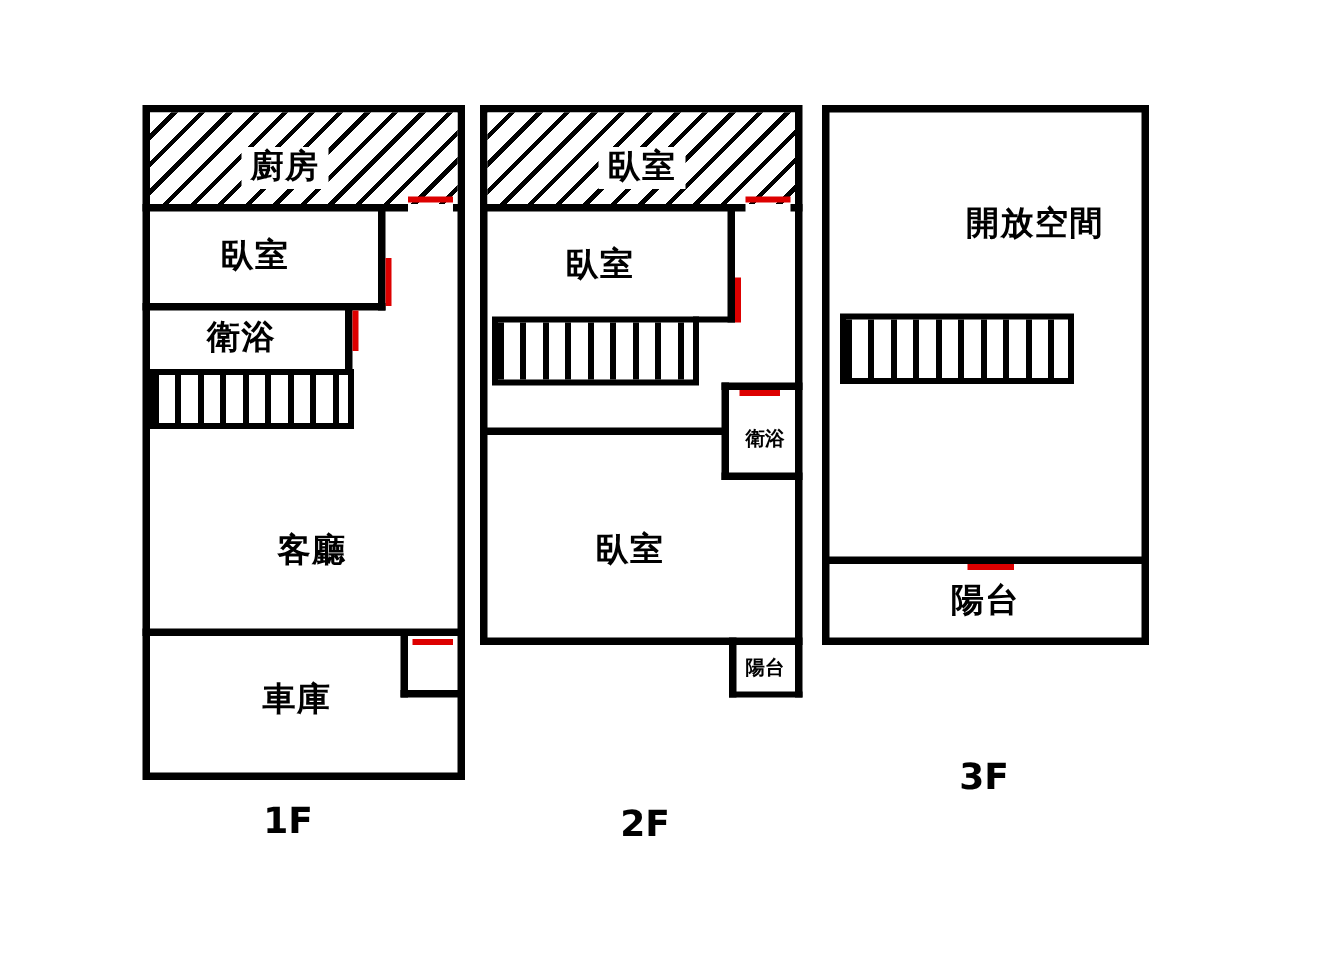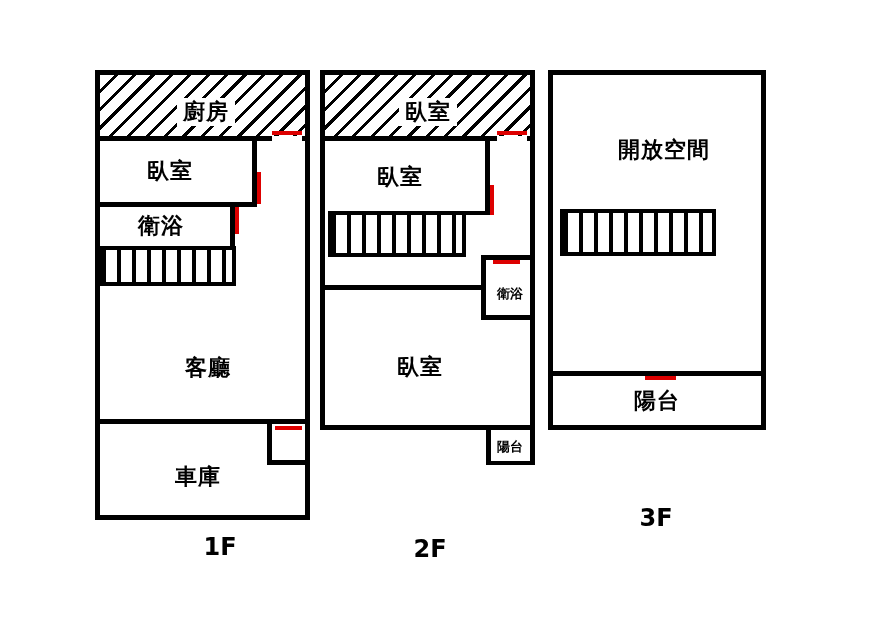"廚房" div.room-label { left: 206px -> 190px }
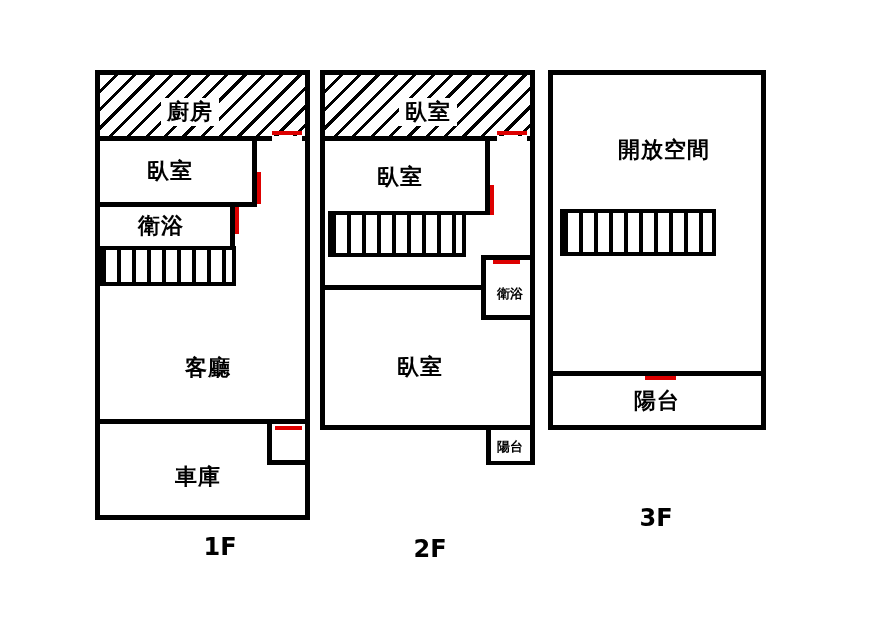"開放空間" div.room-label { left: 664px -> 690px }
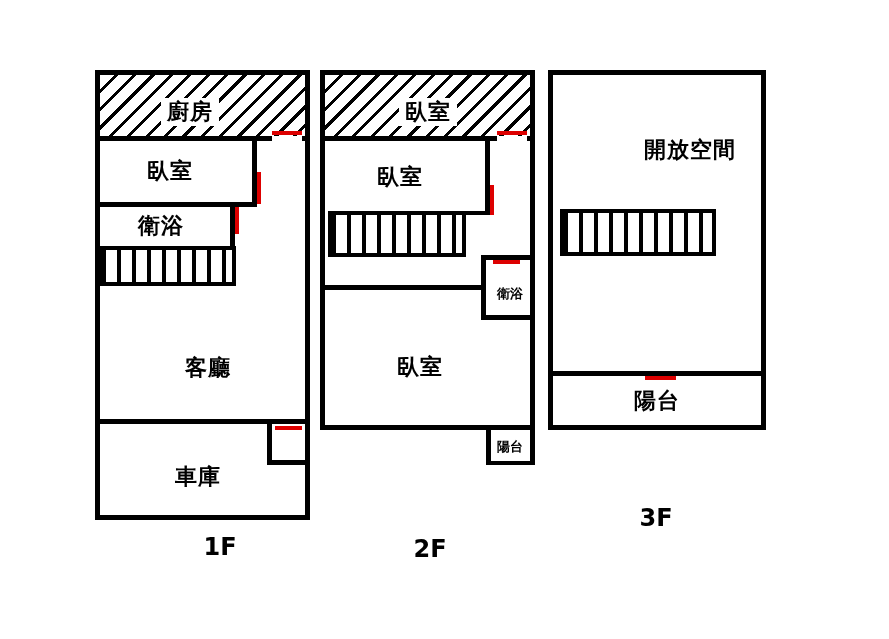"車庫" div.room-label { top: 477px -> 467px }
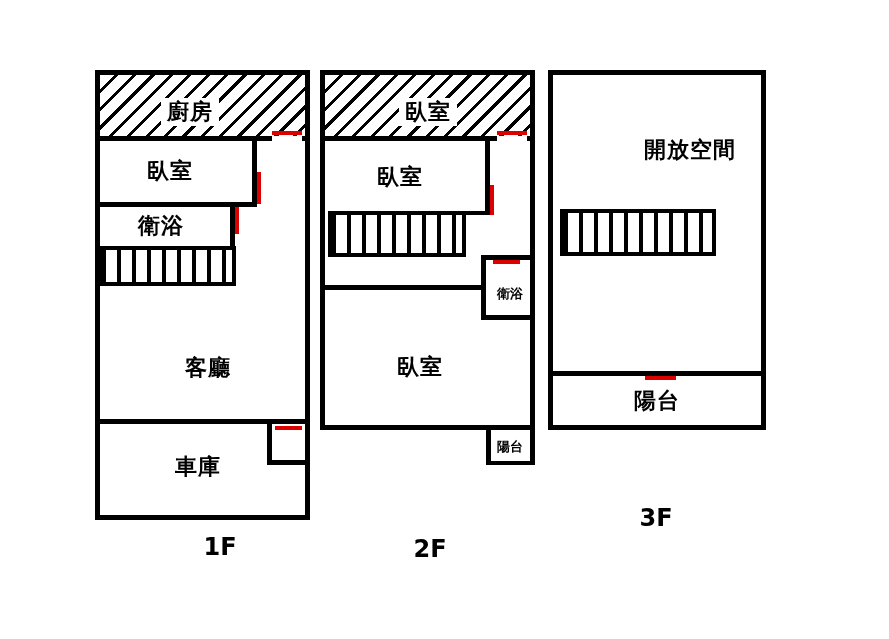"1F" div.floor-label { left: 220px -> 192px }
